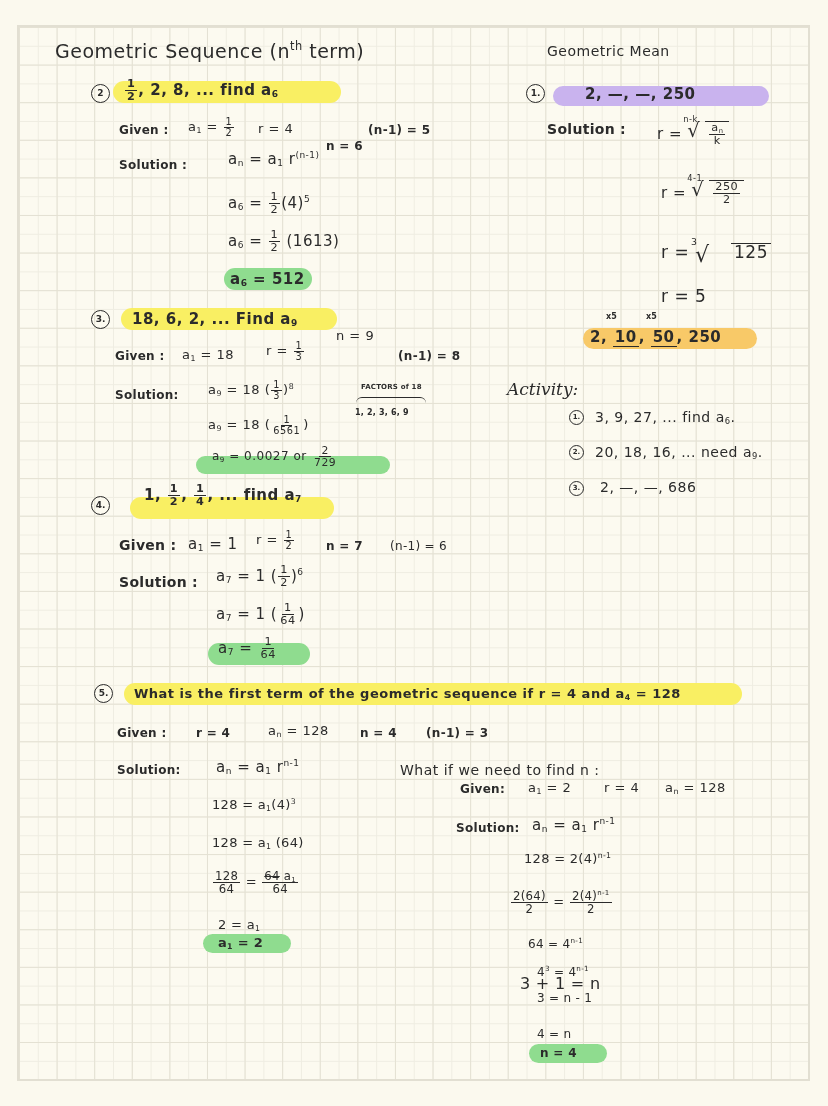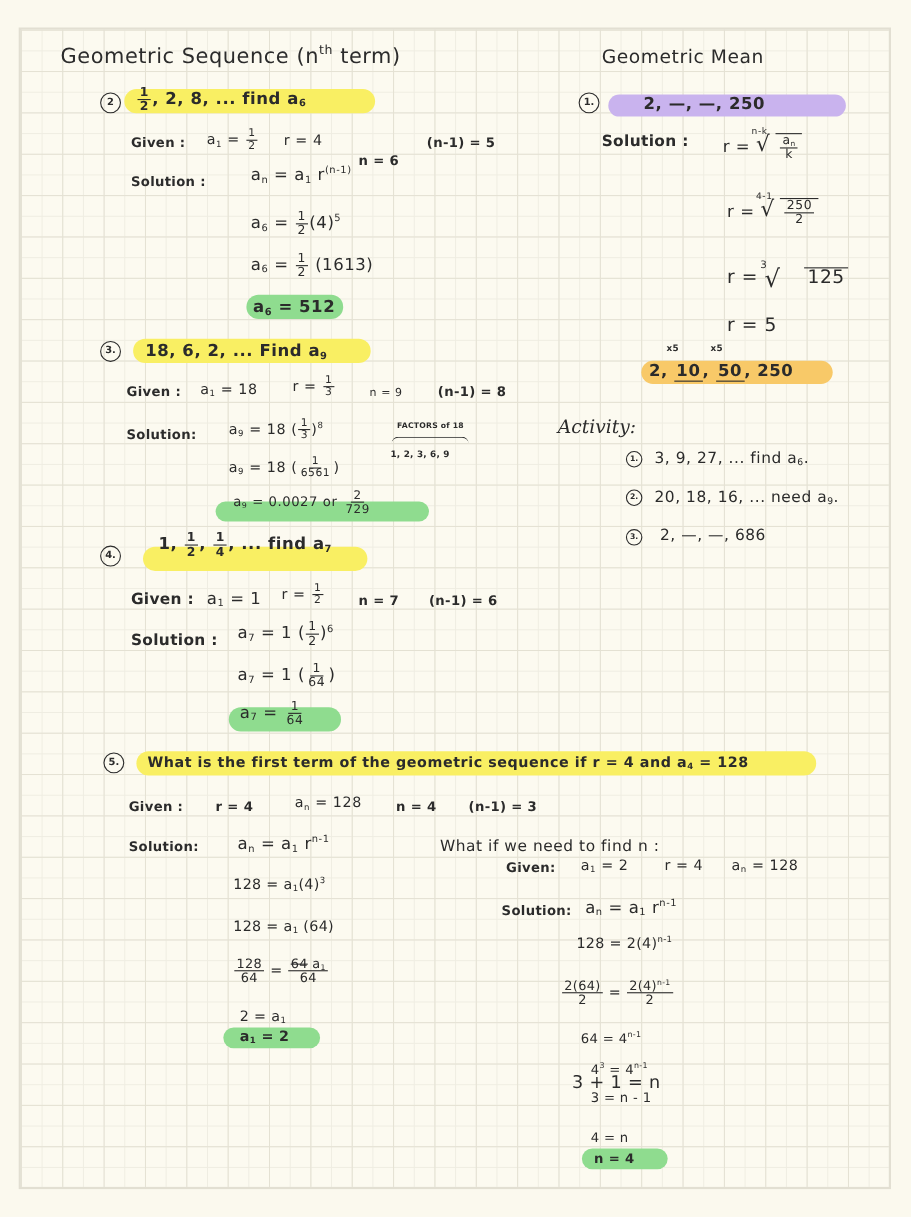"Geometric Mean" div.t { font-size: 17px -> 14px }
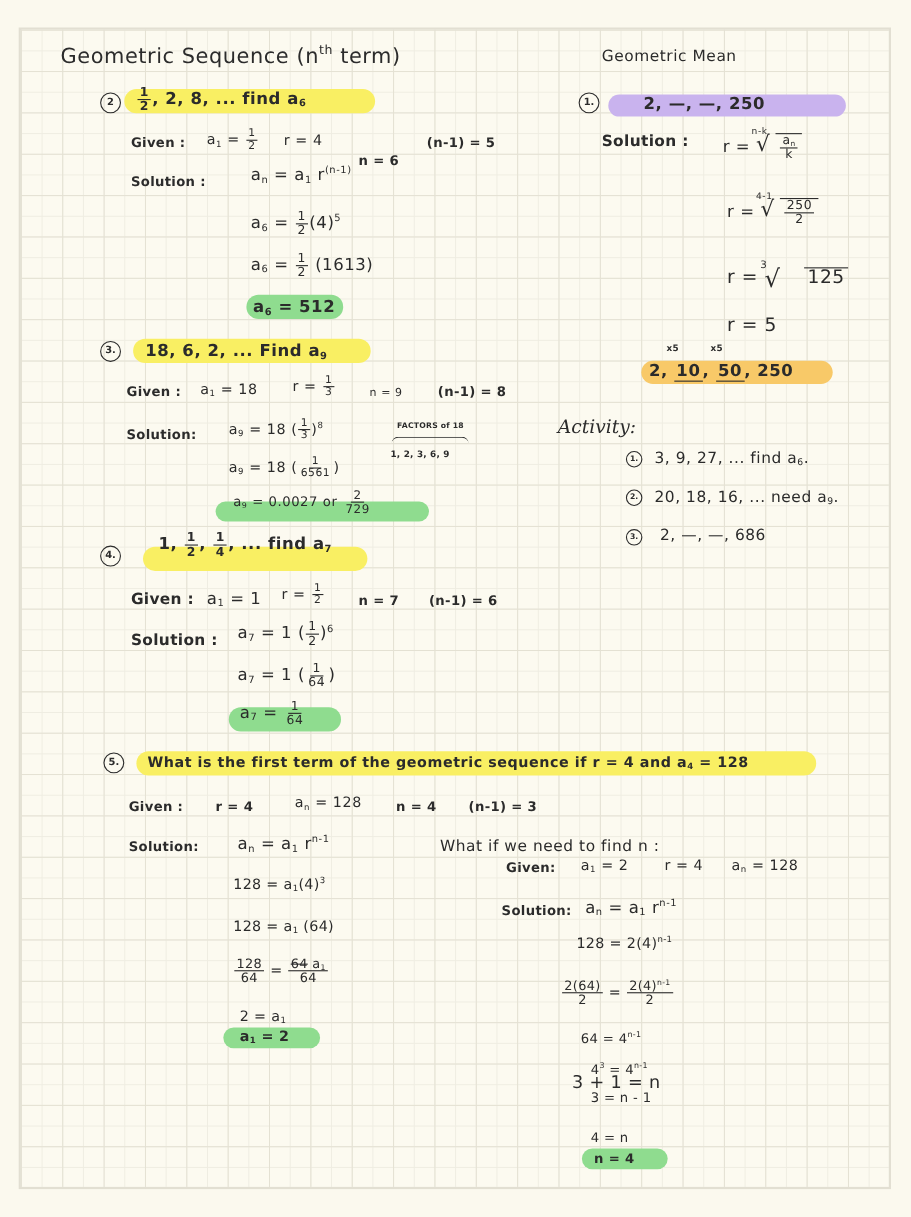"(n-1) = 5" div.t { left: 388px -> 368px }
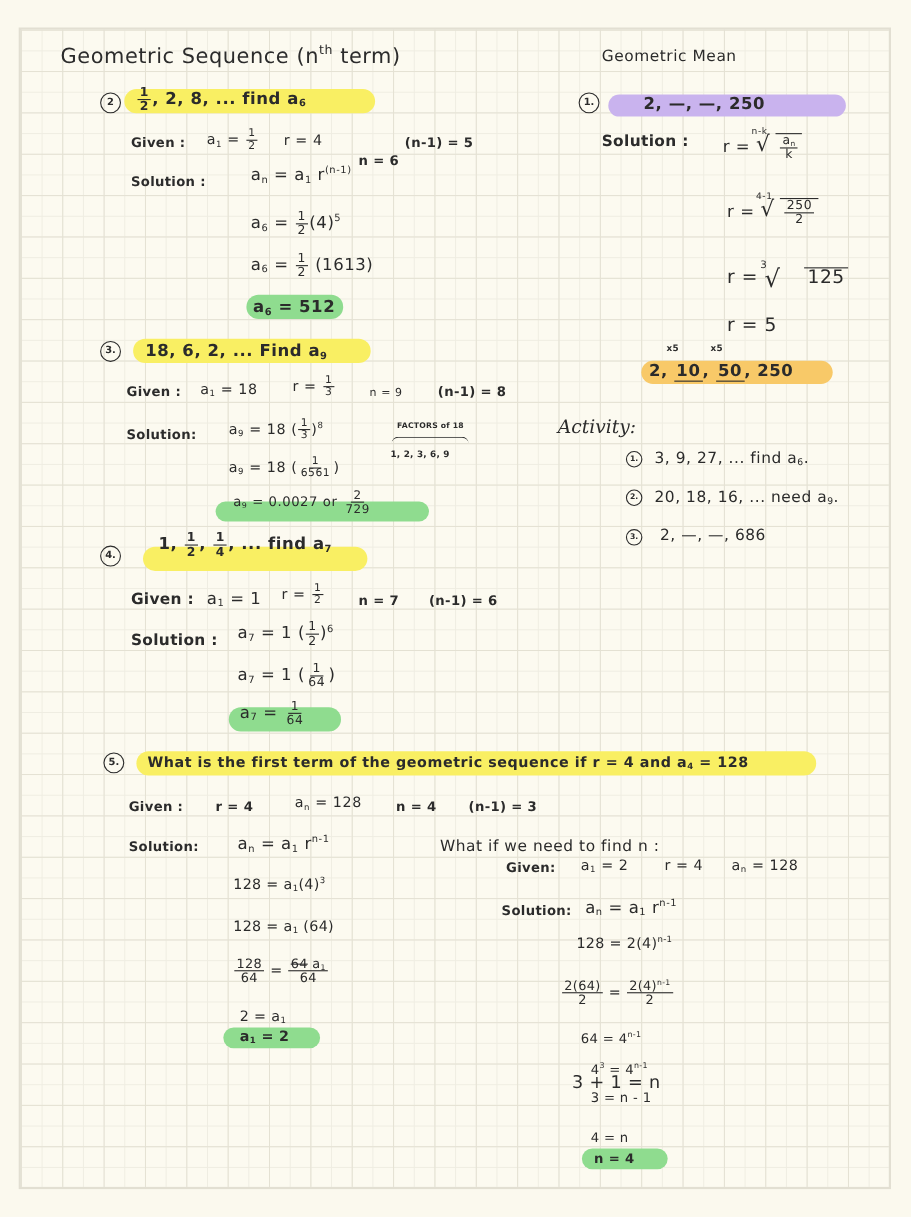"n = 9" div.t { font-size: 10px -> 13px; top: 353px -> 329px }
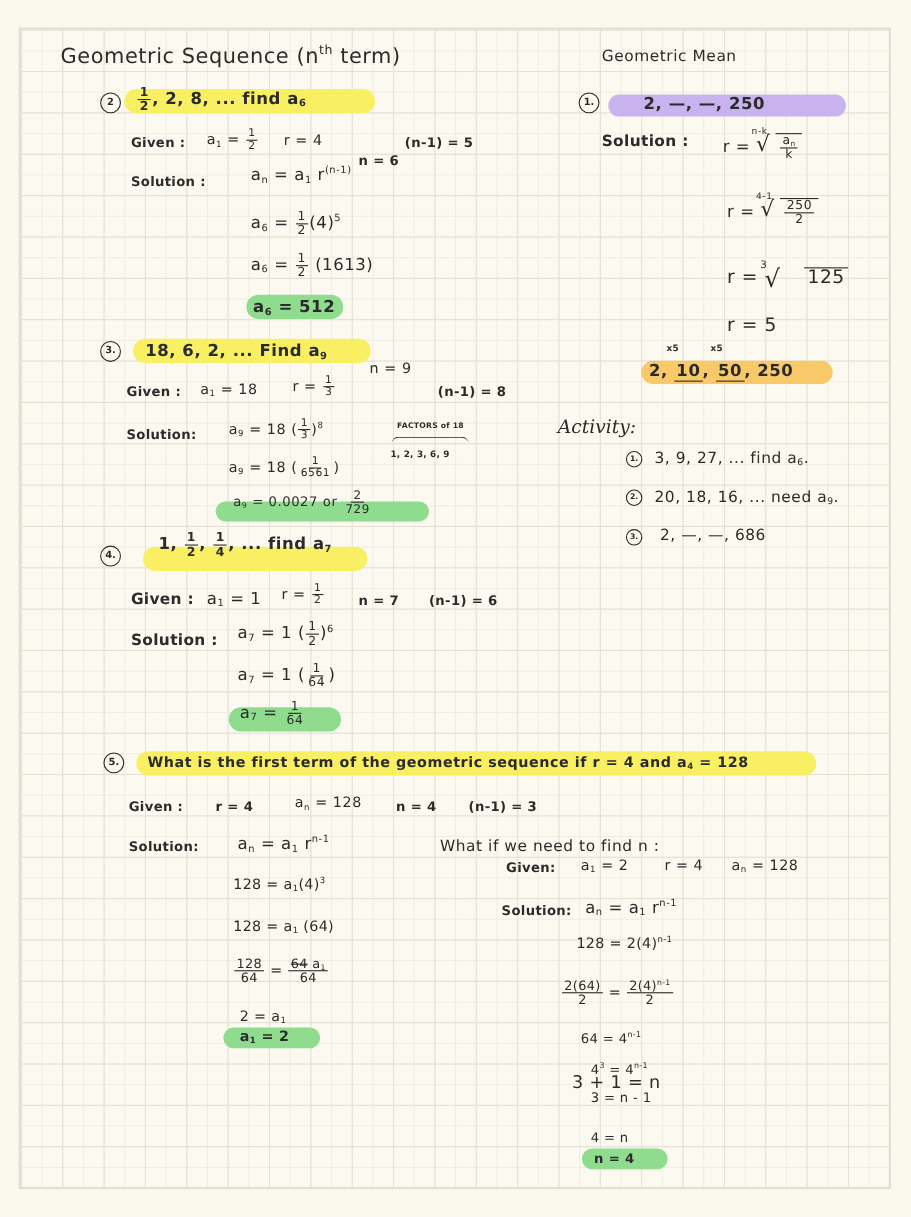"(n-1) = 6" div.t { font-weight: bold -> normal }
